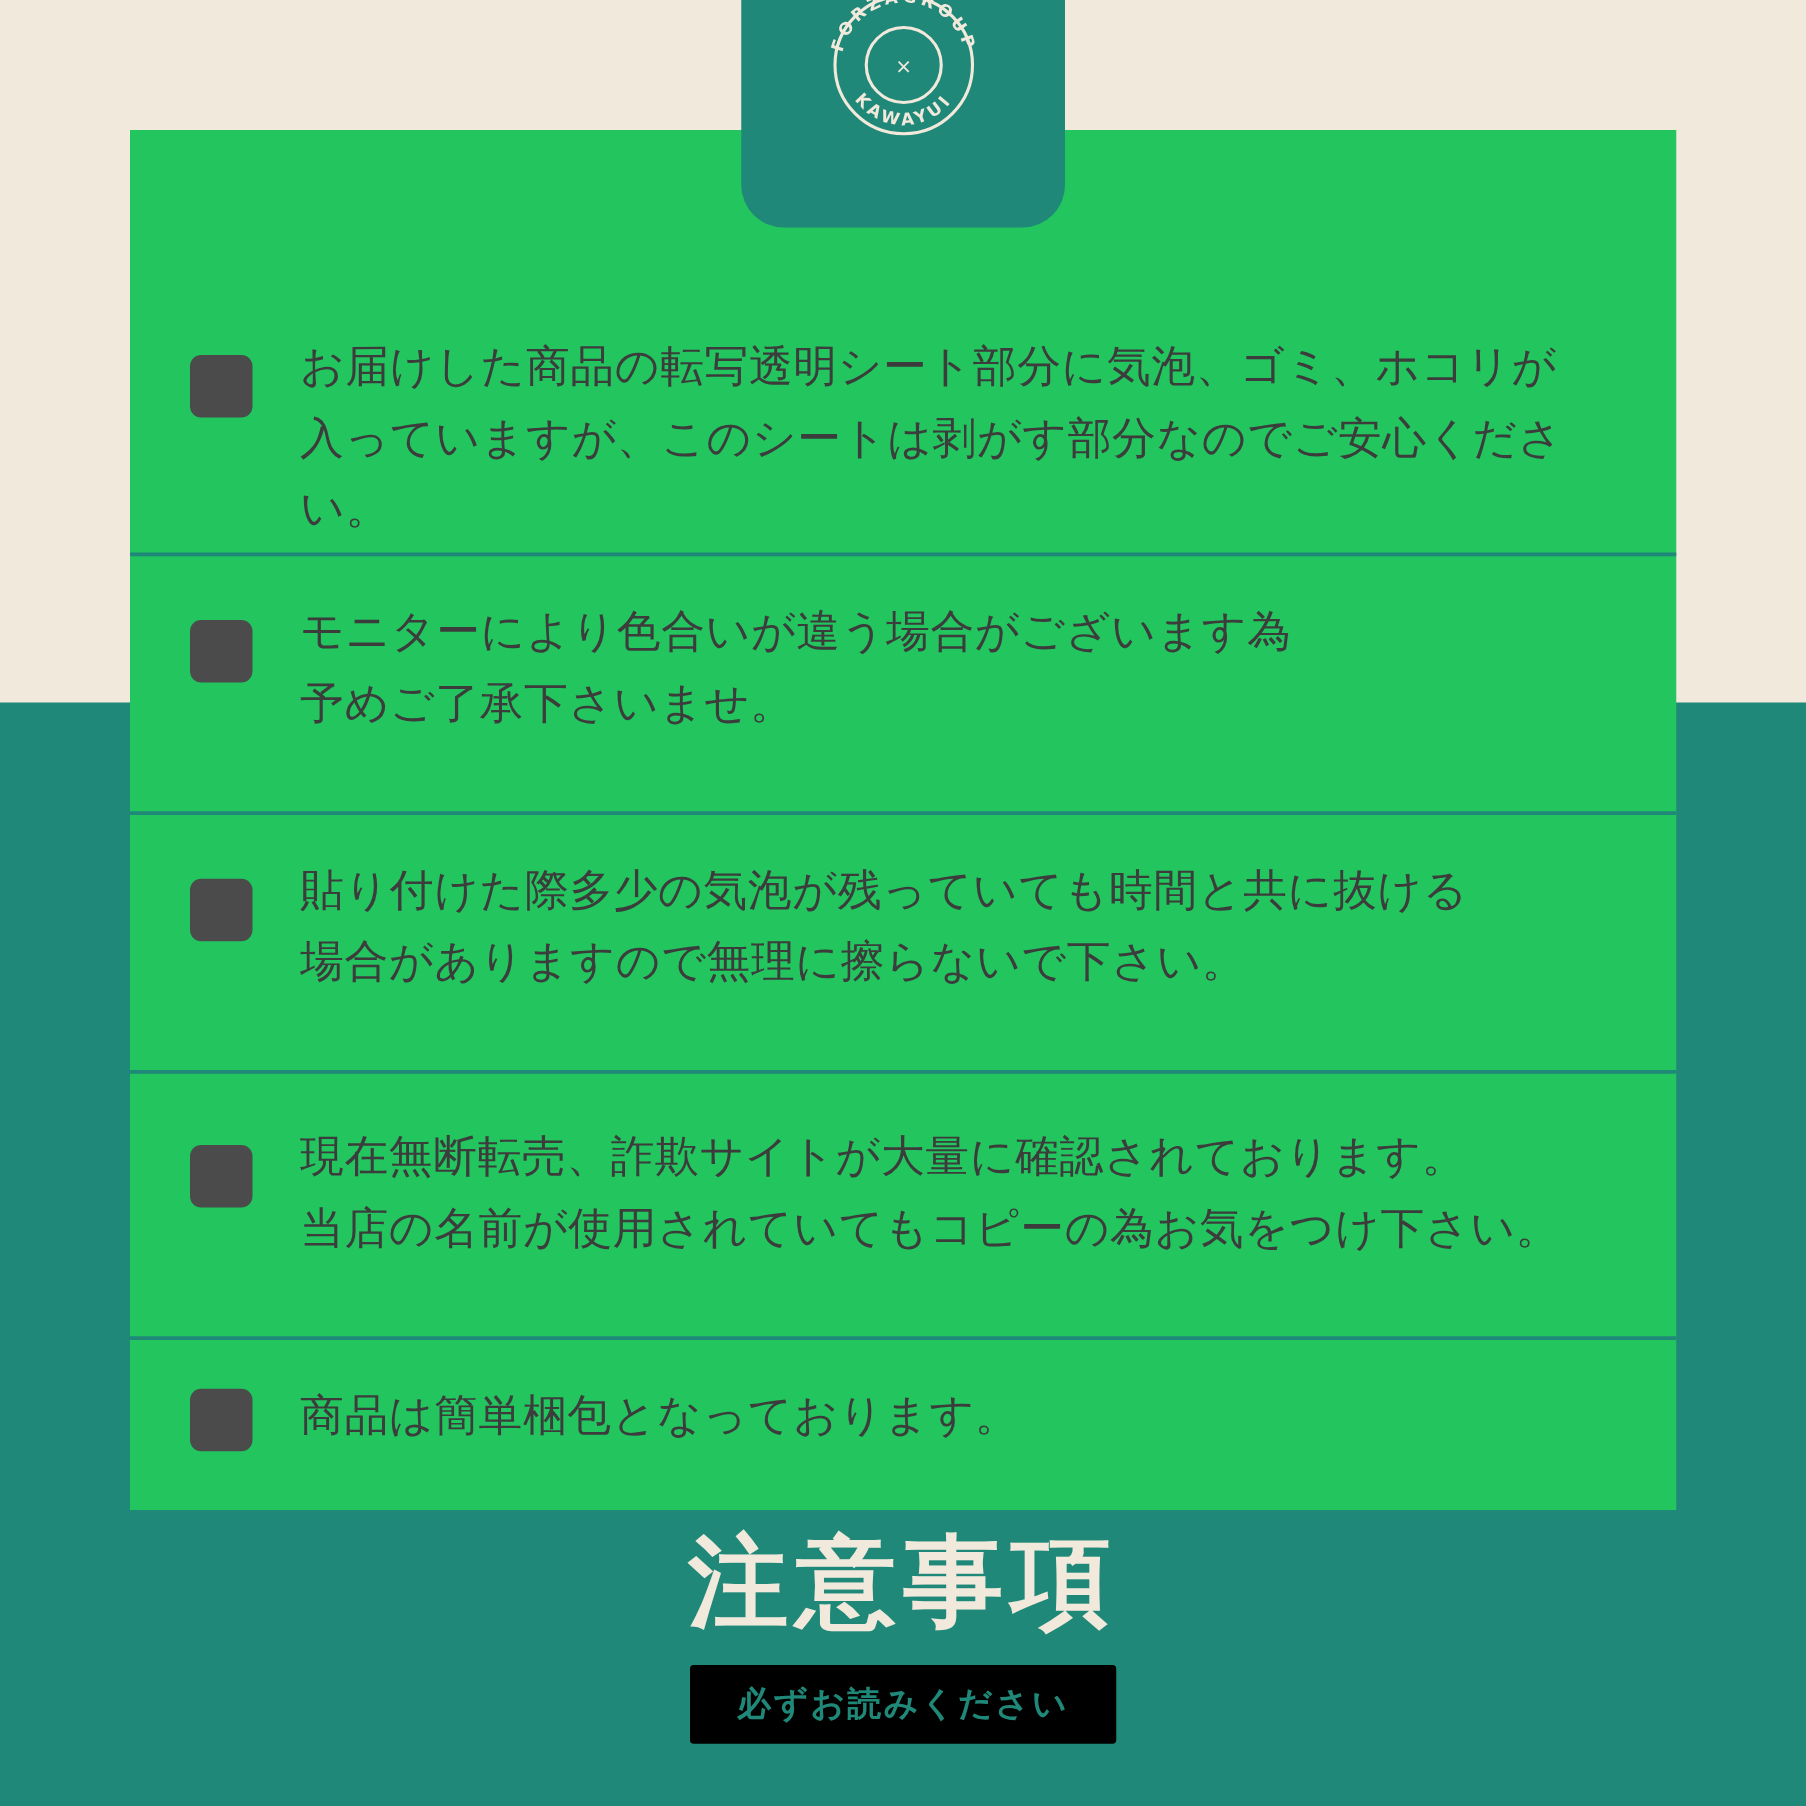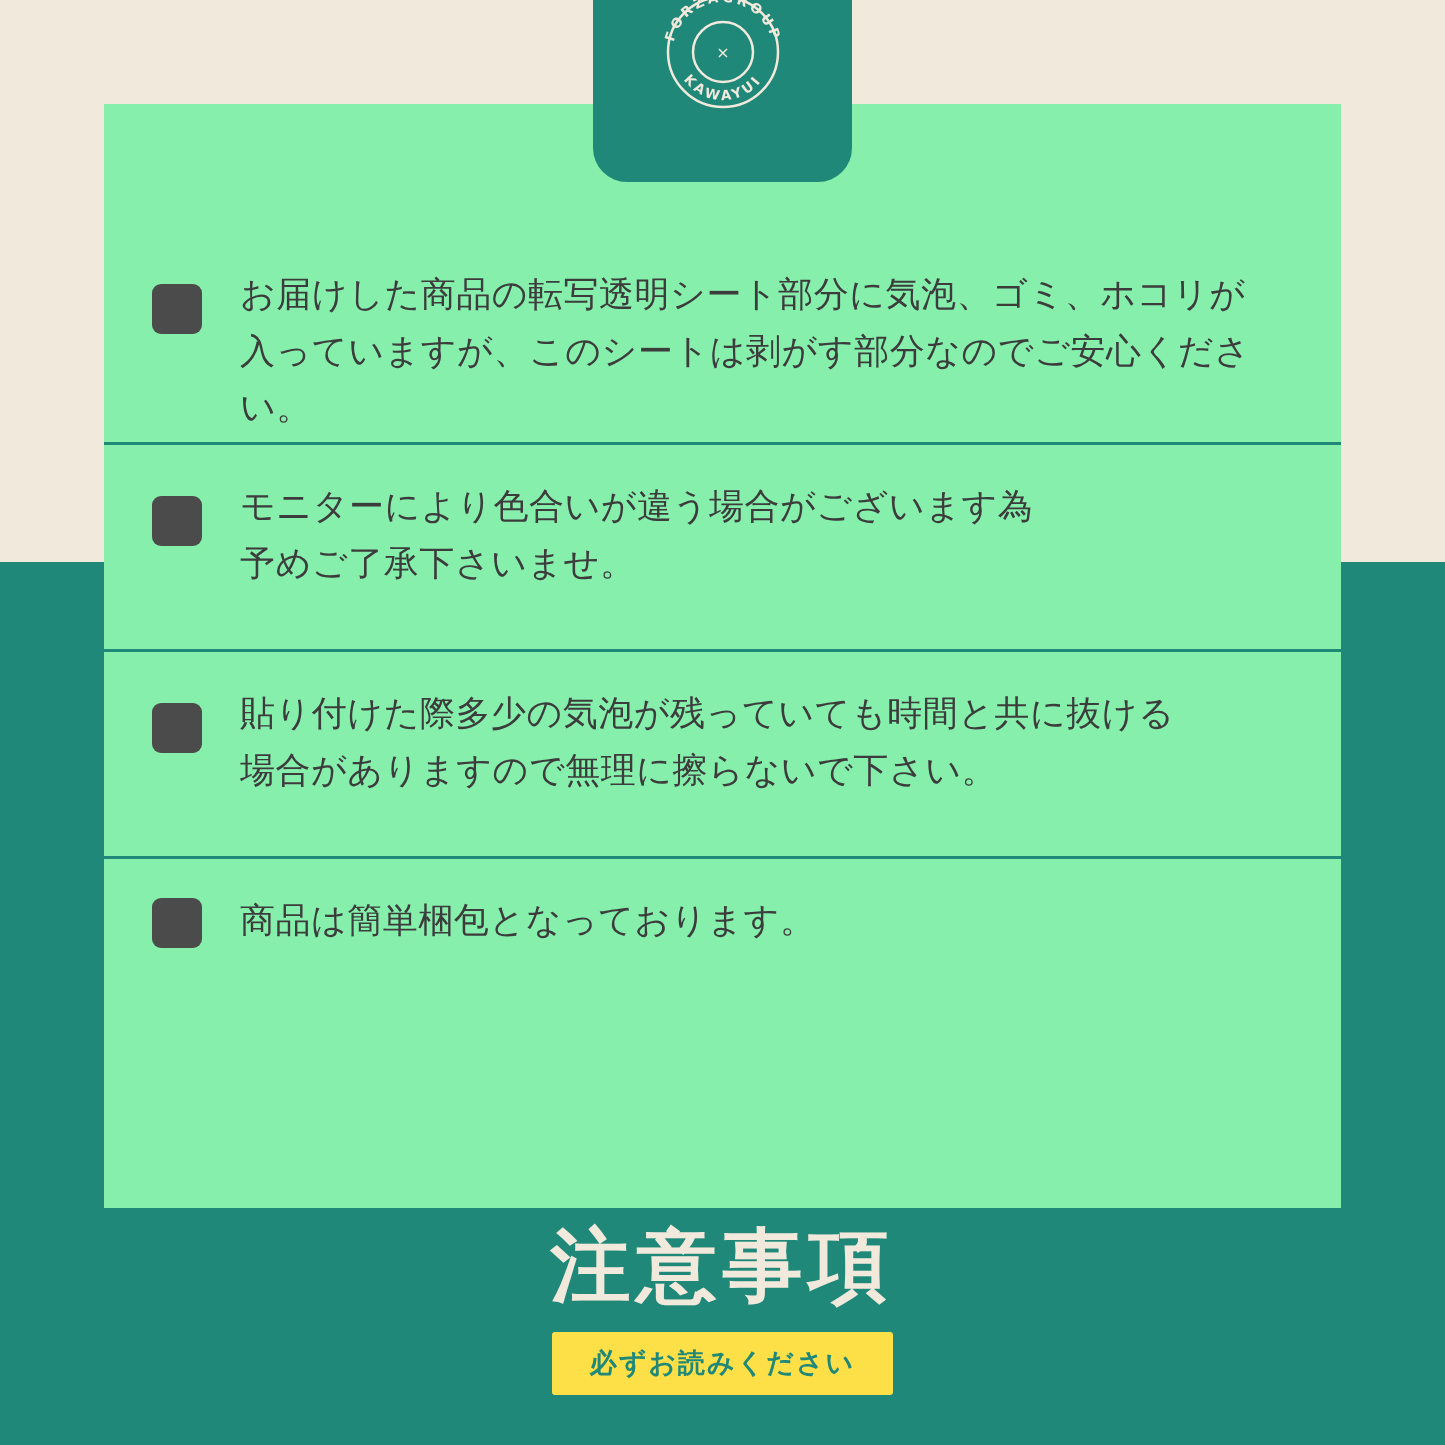"お届けした商品の転写透明シート部分に気泡、ゴミ、ホコリが" .notice-list { background: #86efac -> #22c55e }
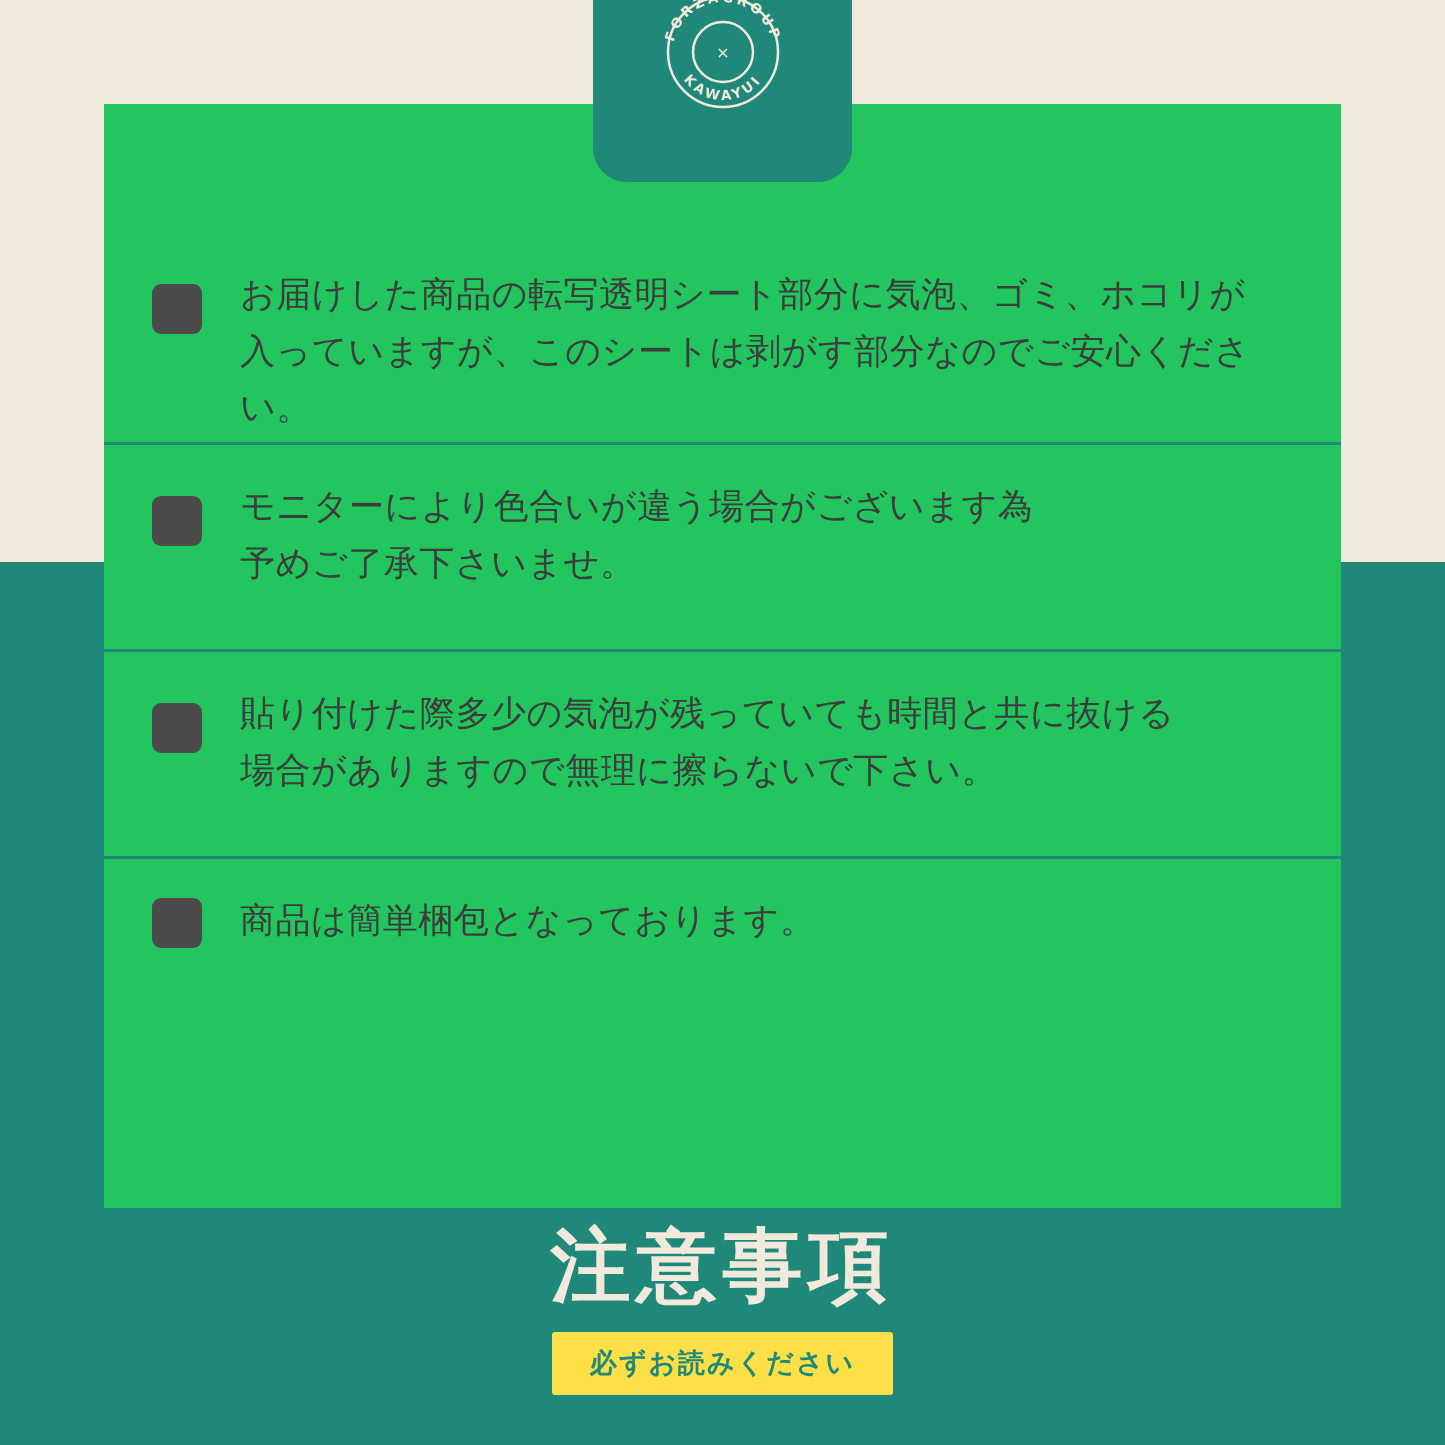"現在無断転売、詐欺サイトが大量に確認されております。" div.notice-row { html: none -> <div> <span></span> <div>現在無断転売、詐欺サイトが大量に確認されております。 当店の名前が使用されていてもコピーの為お気をつけ下さい。</div> </div> }
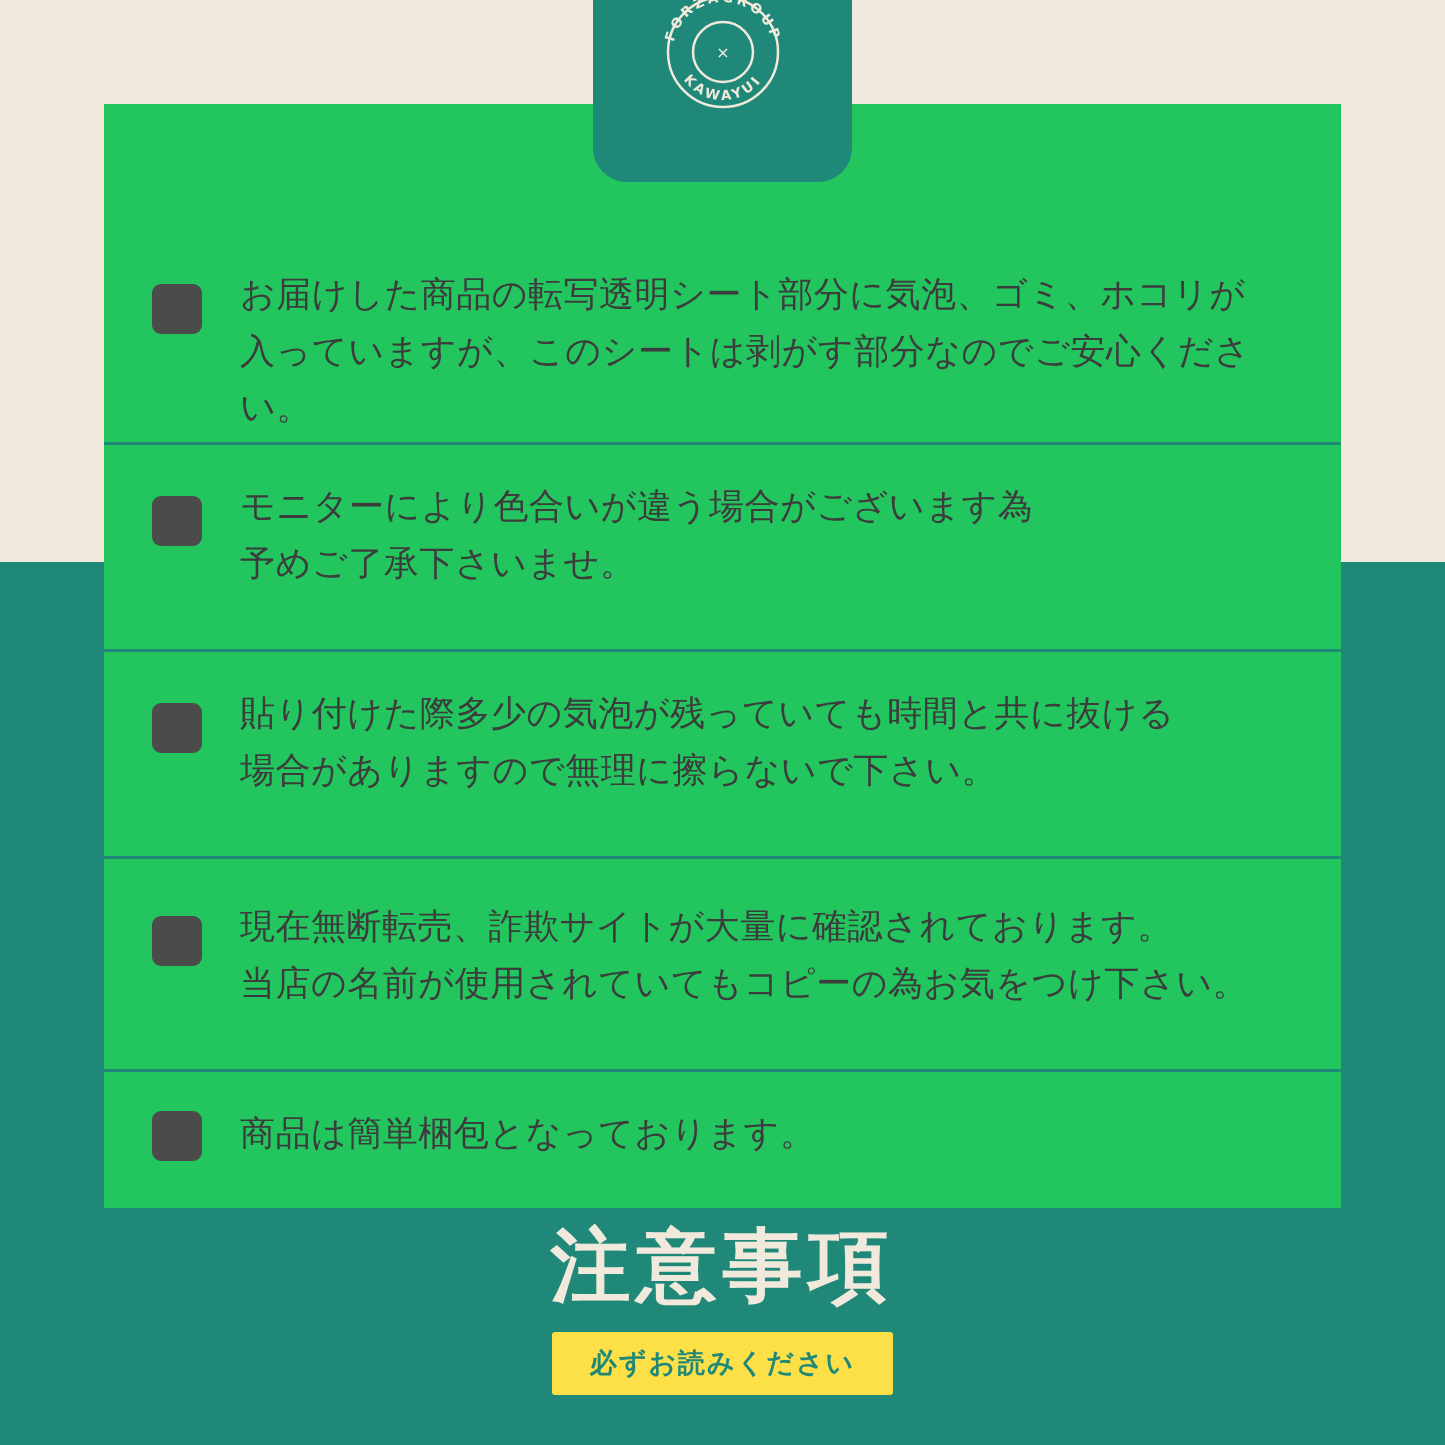"必ずお読みください" .footer-pill { background: #fde047 -> #000000 }
